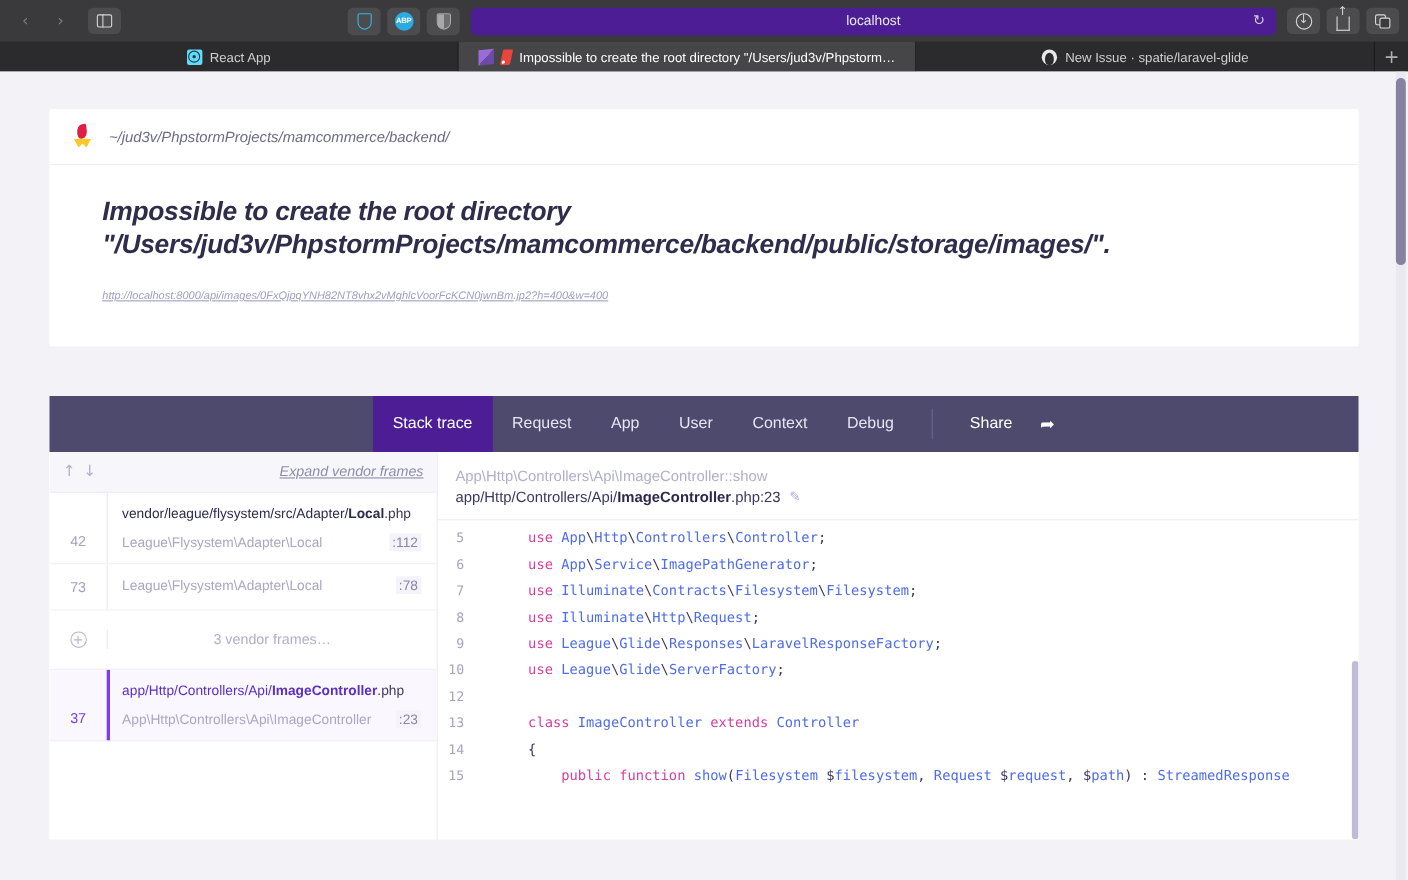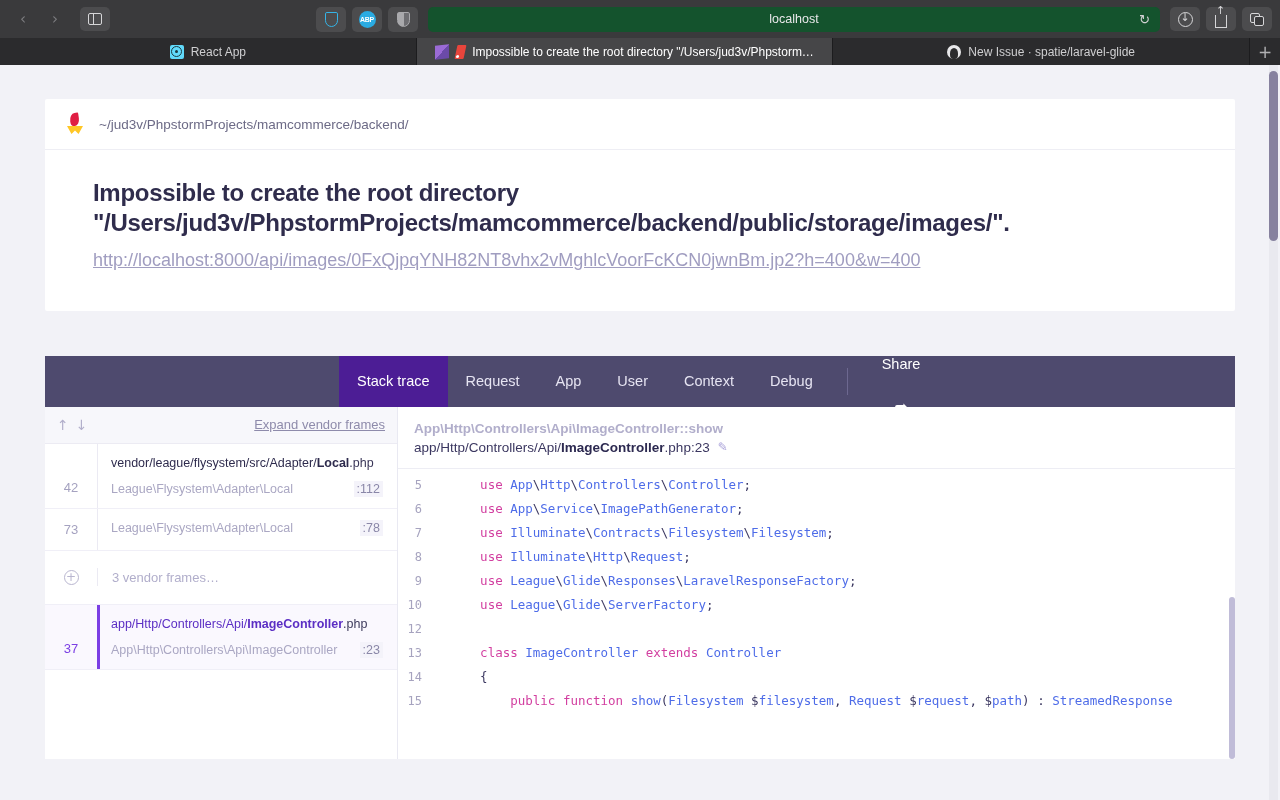"localhost" .url-bar { background: #14532d -> #4c1d95 }
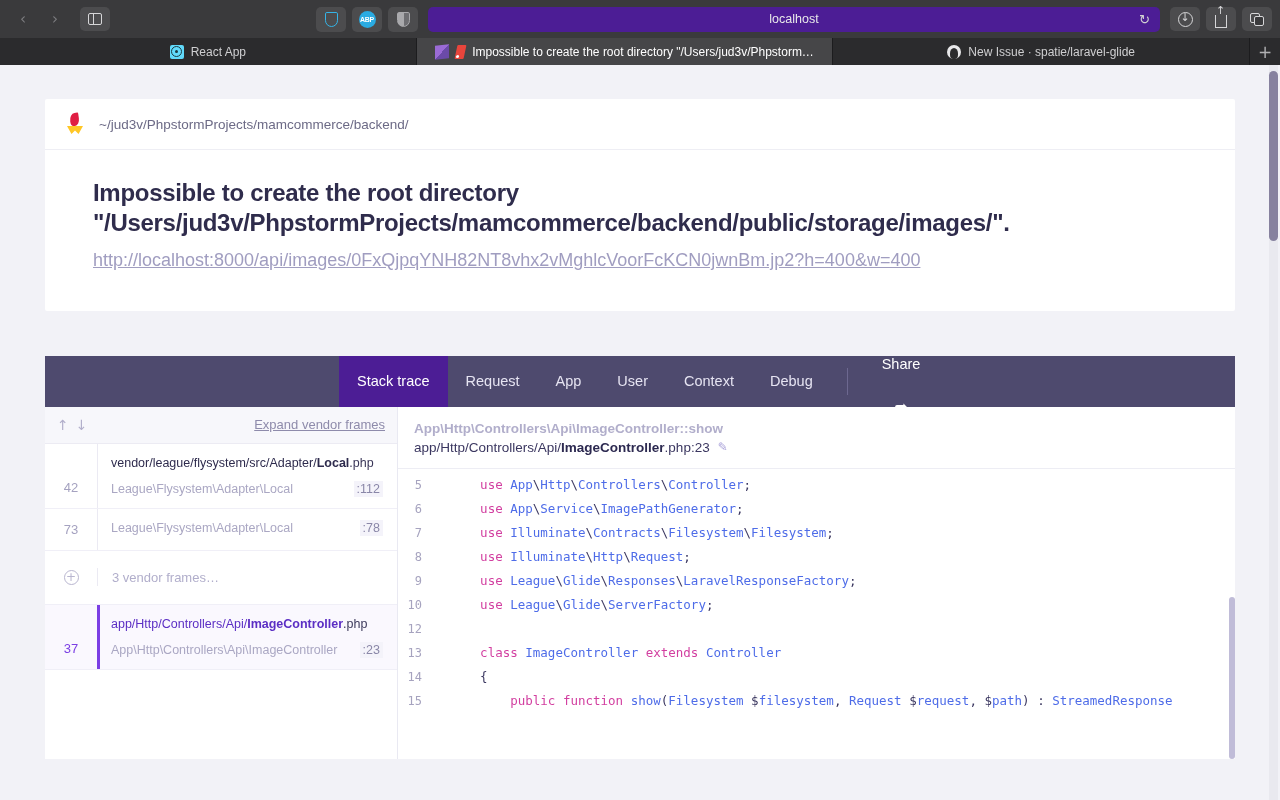"~/jud3v/PhpstormProjects/mamcommerce/bac" .exc-card { font-style: none -> italic }
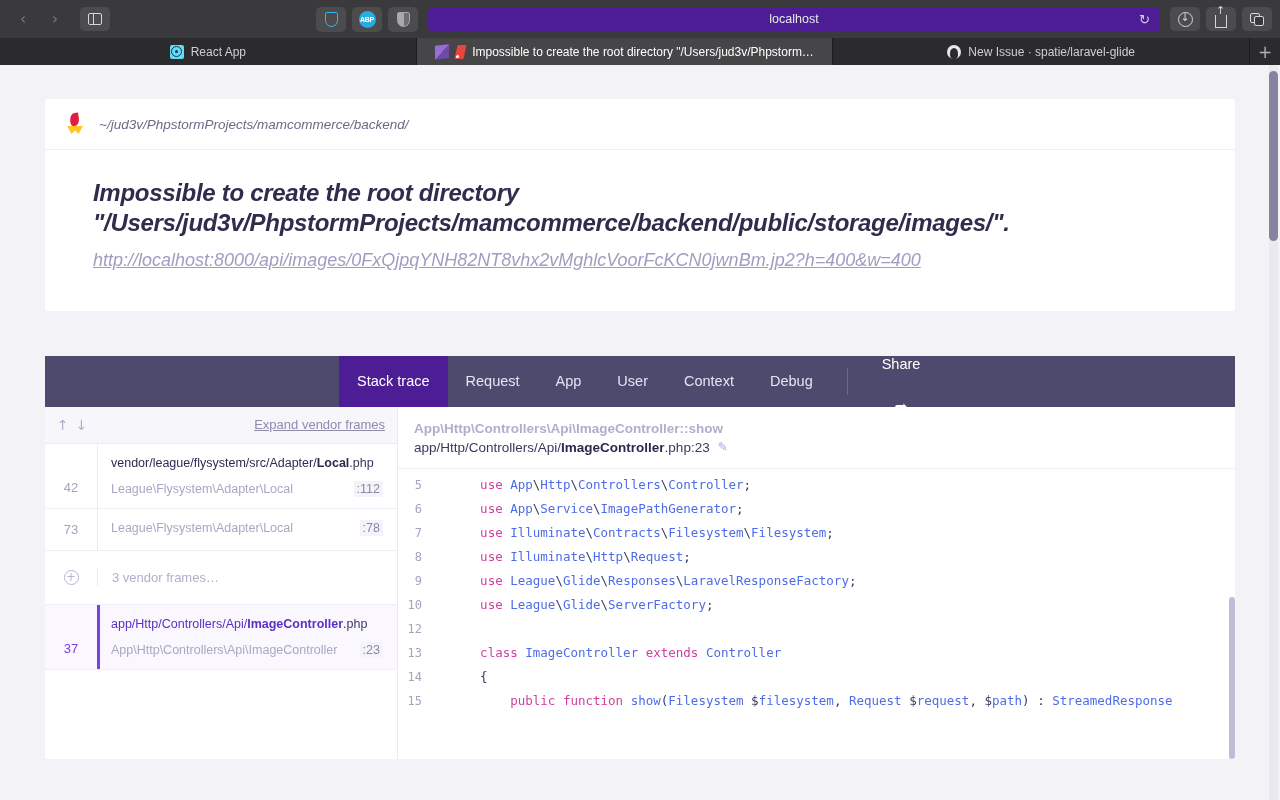"http://localhost:8000/api/images/0FxQjpq" .exc-url { font-size: 18px -> 10px; margin-top: 11px -> 25px }
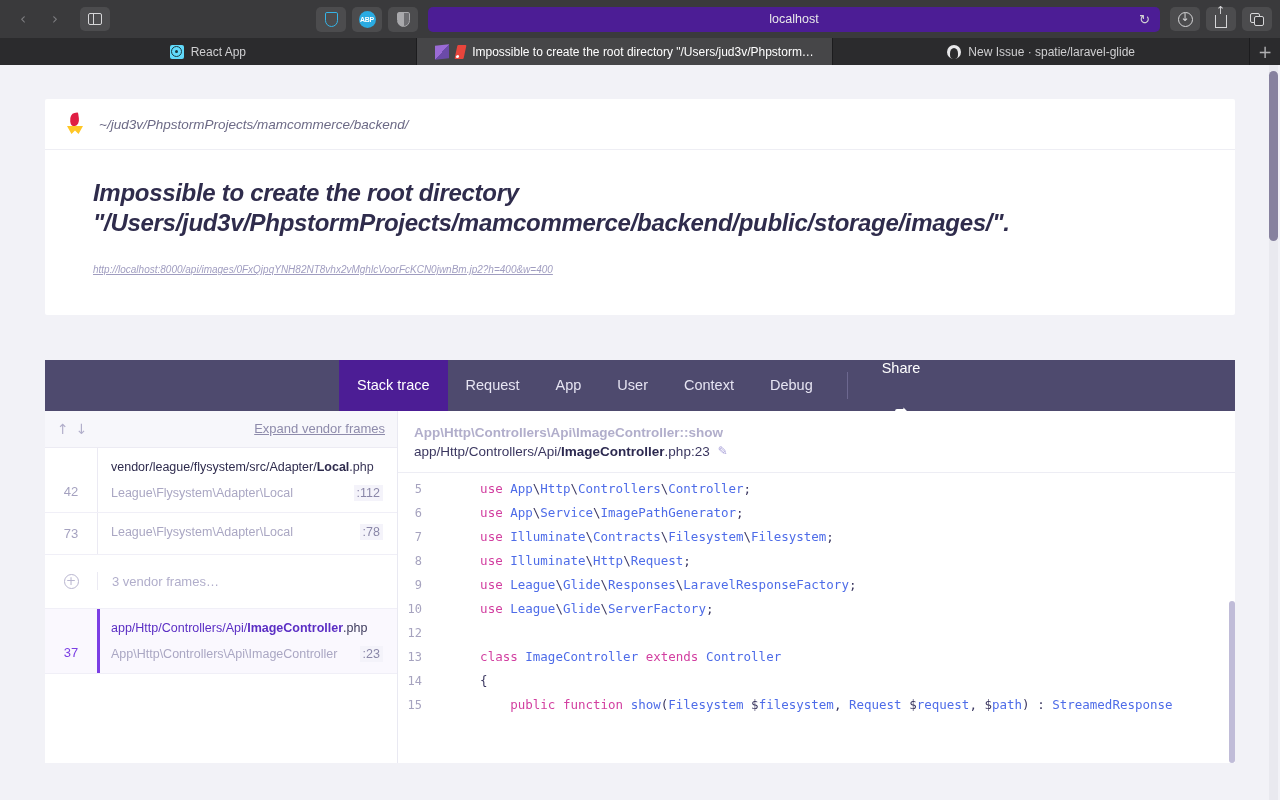"Share" .nav-share { flex-direction: column -> none }
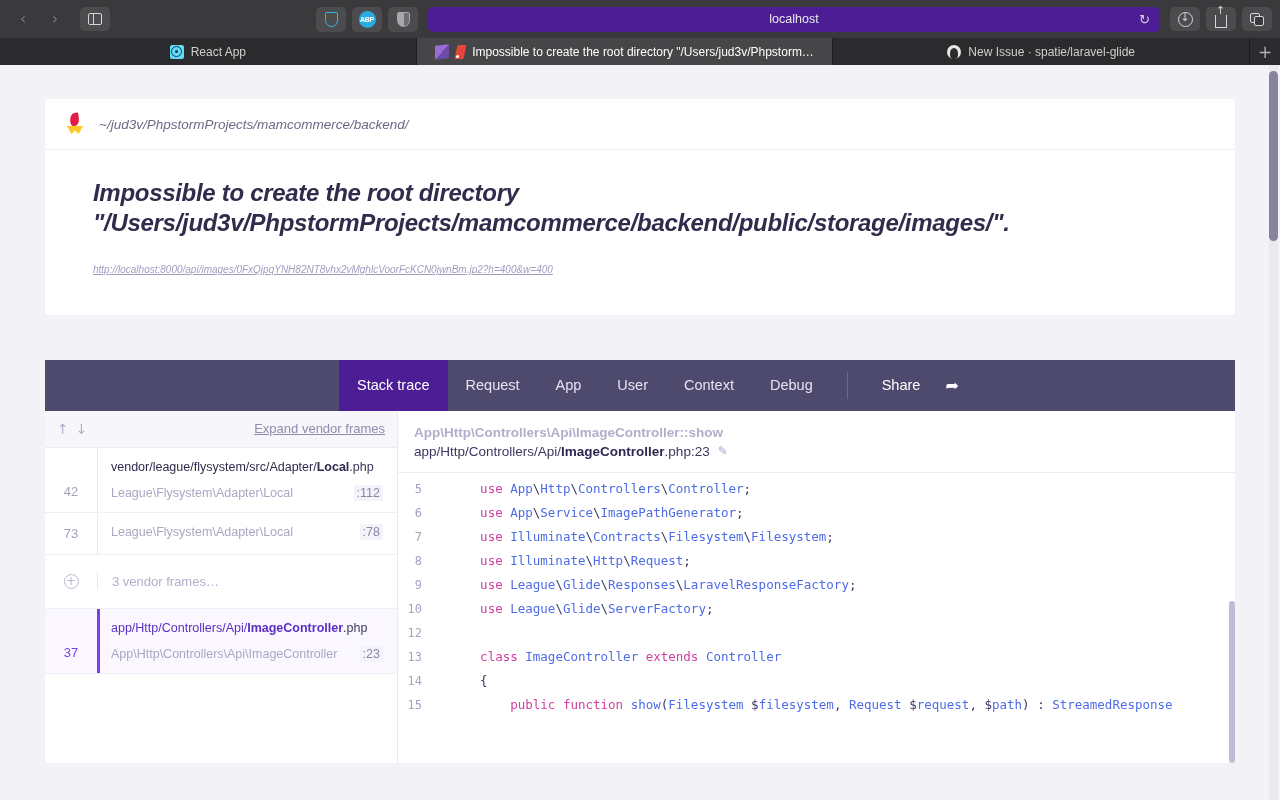"Expand vendor frames" .expand-link { font-style: none -> italic }
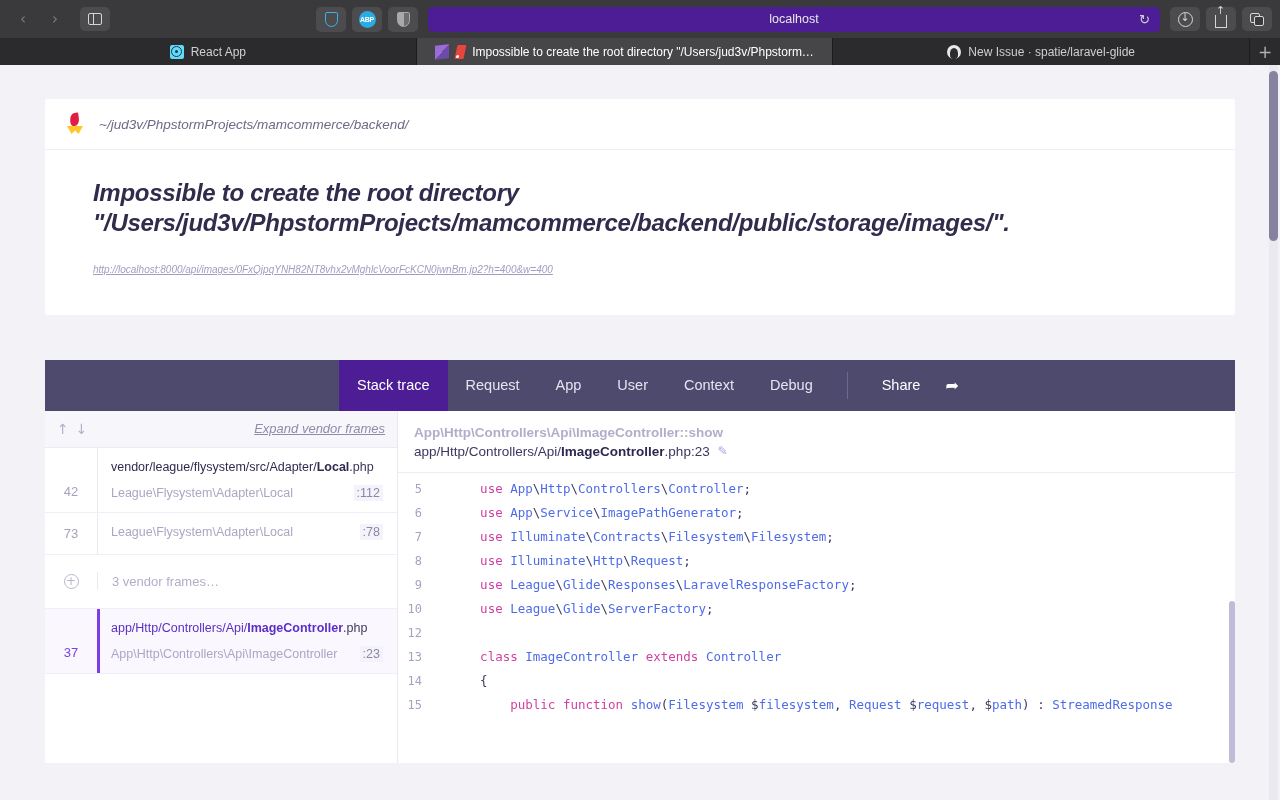"App\Http\Controllers\Api\ImageController::show" .code-sig { font-weight: bold -> none }
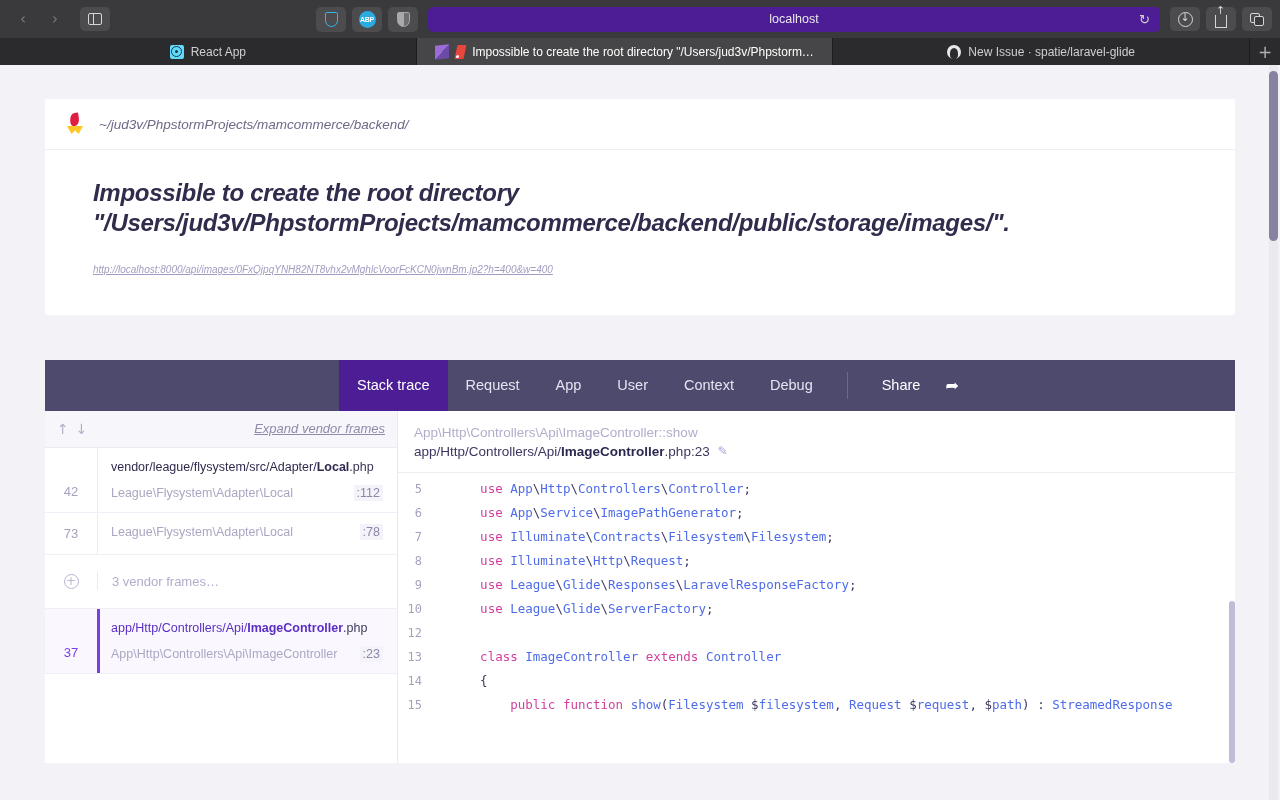"3 vendor frames…" .frame.vendor-collapsed .frame-main { text-align: none -> center }
